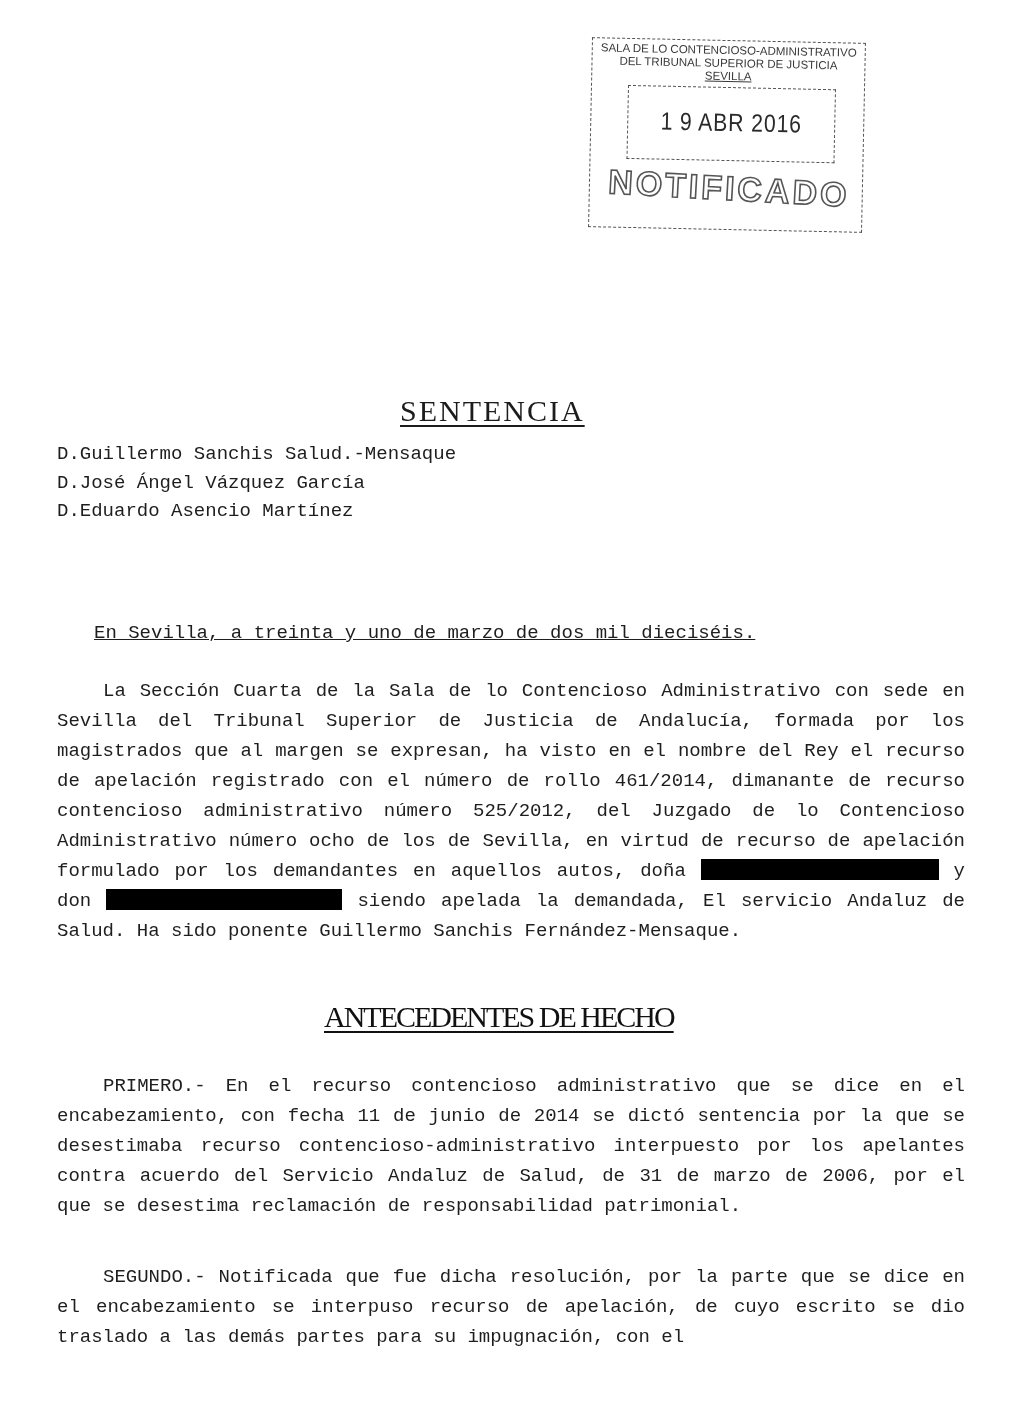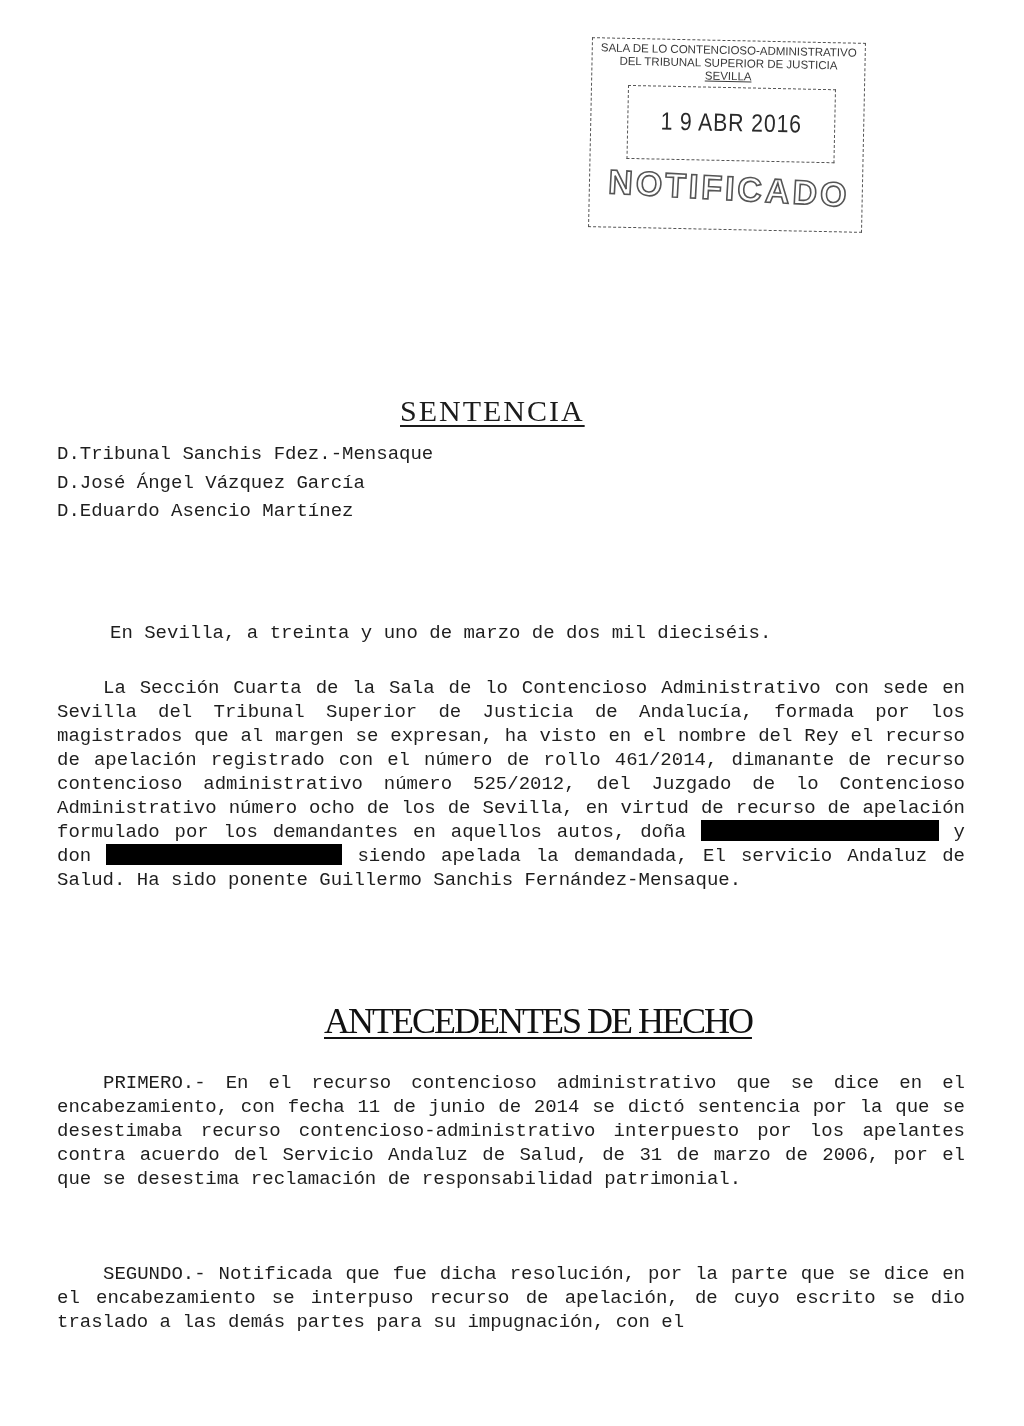"D.Tribunal Sanchis Fdez.-Mensaque" div { text: D.Tribunal Sanchis Fdez.-Mensaque -> D.Guillermo Sanchis Salud.-Mensaque }
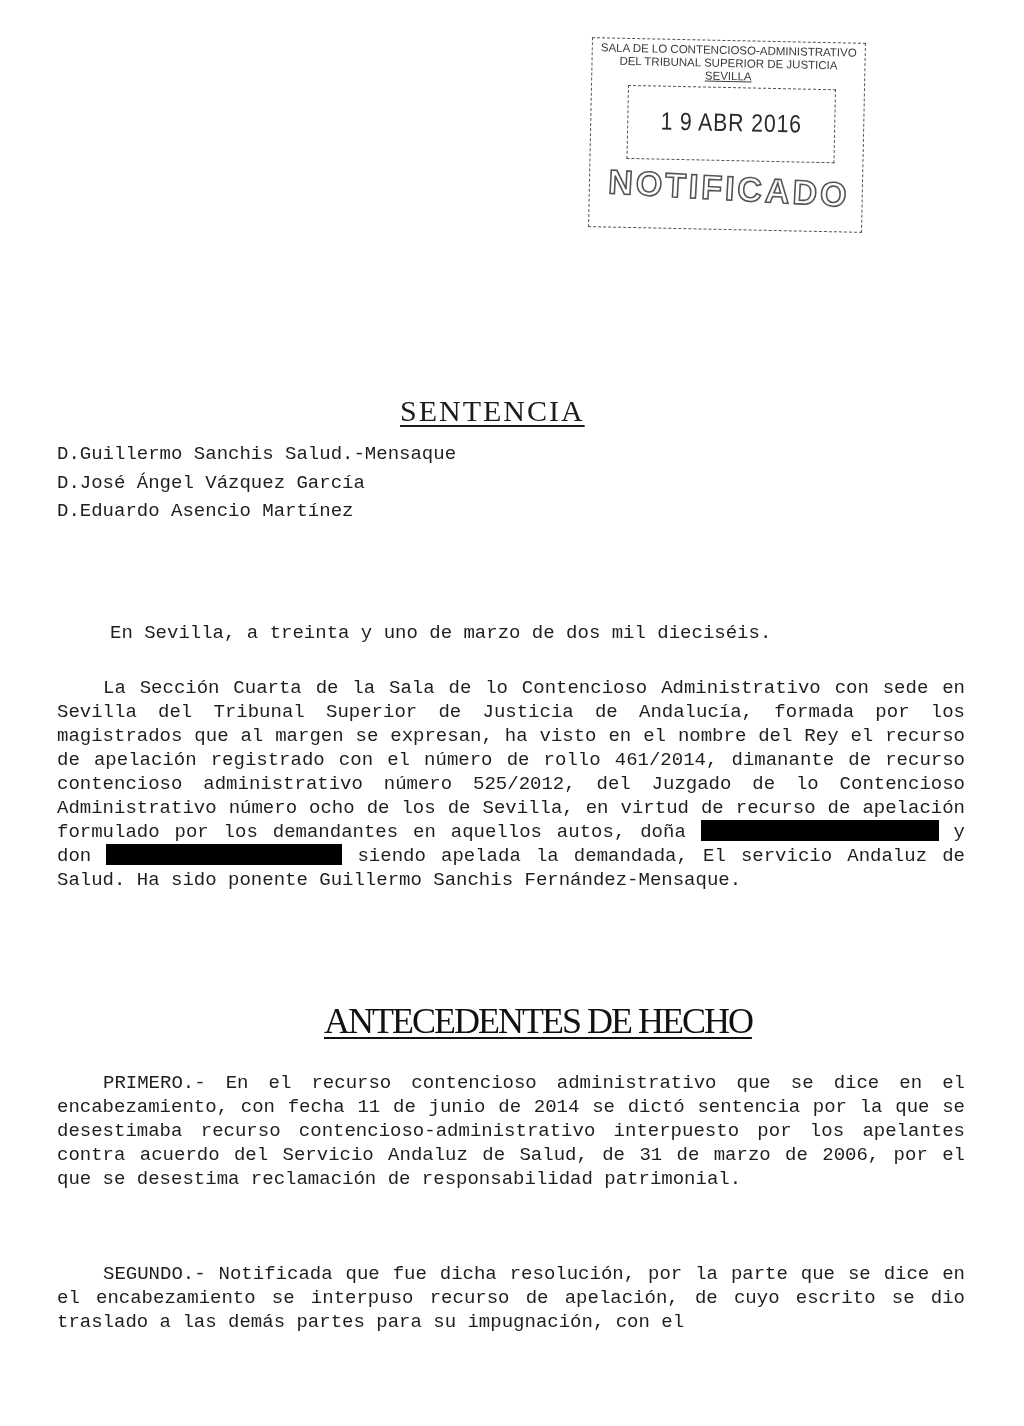"En Sevilla, a treinta y" .date-line { left: 110px -> 94px; text-decoration: none -> underline }
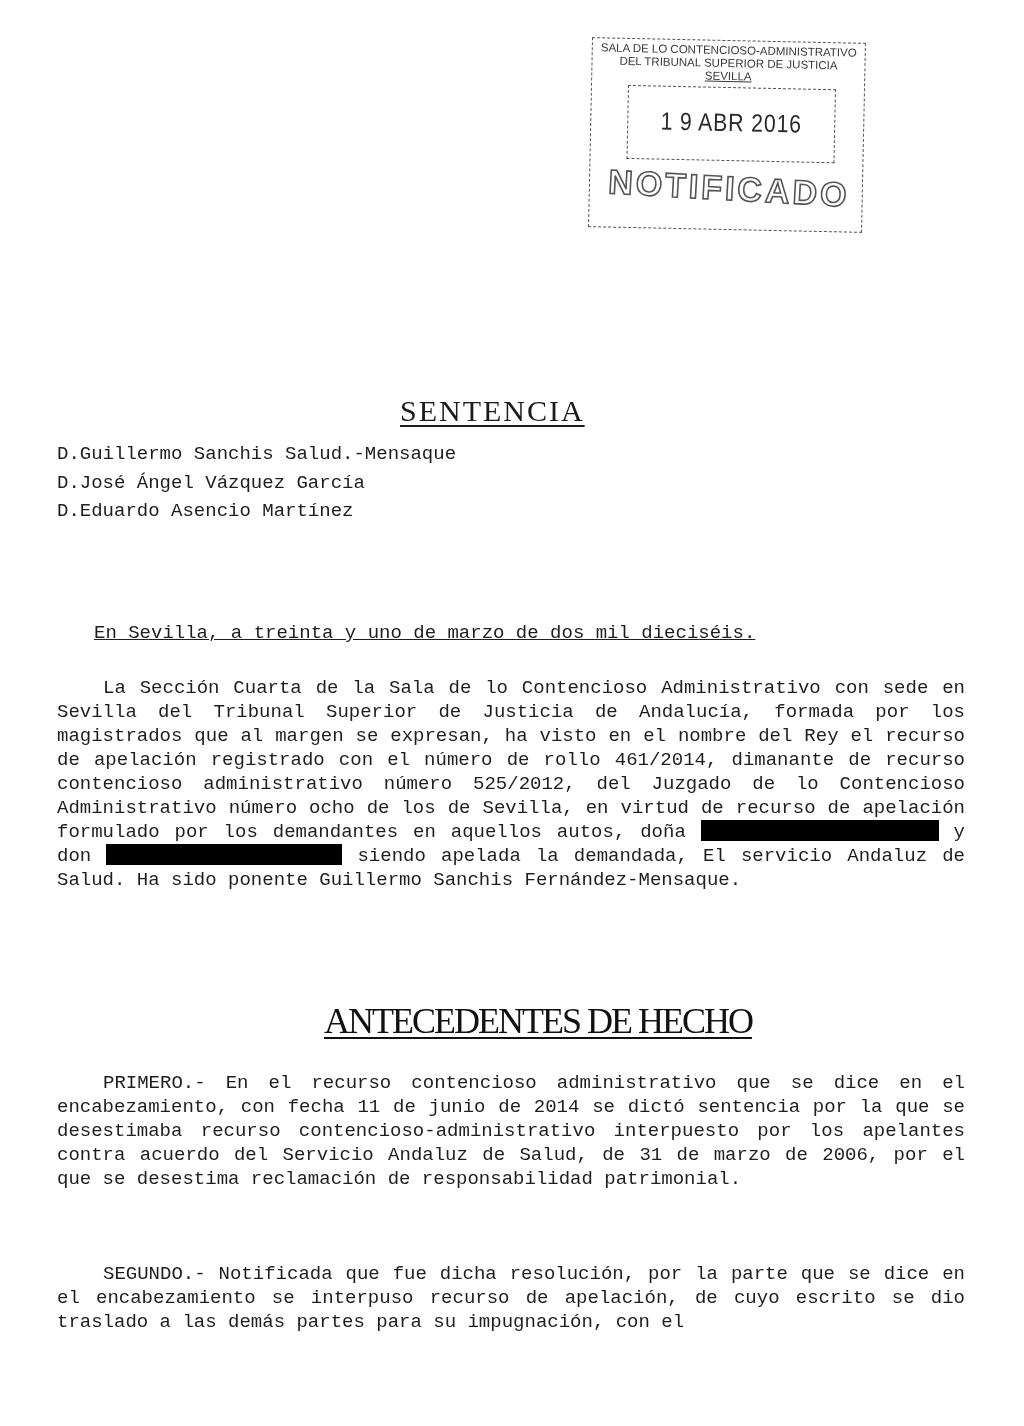"La Sección Cuarta de la" .para { line-height: 24px -> 30px }
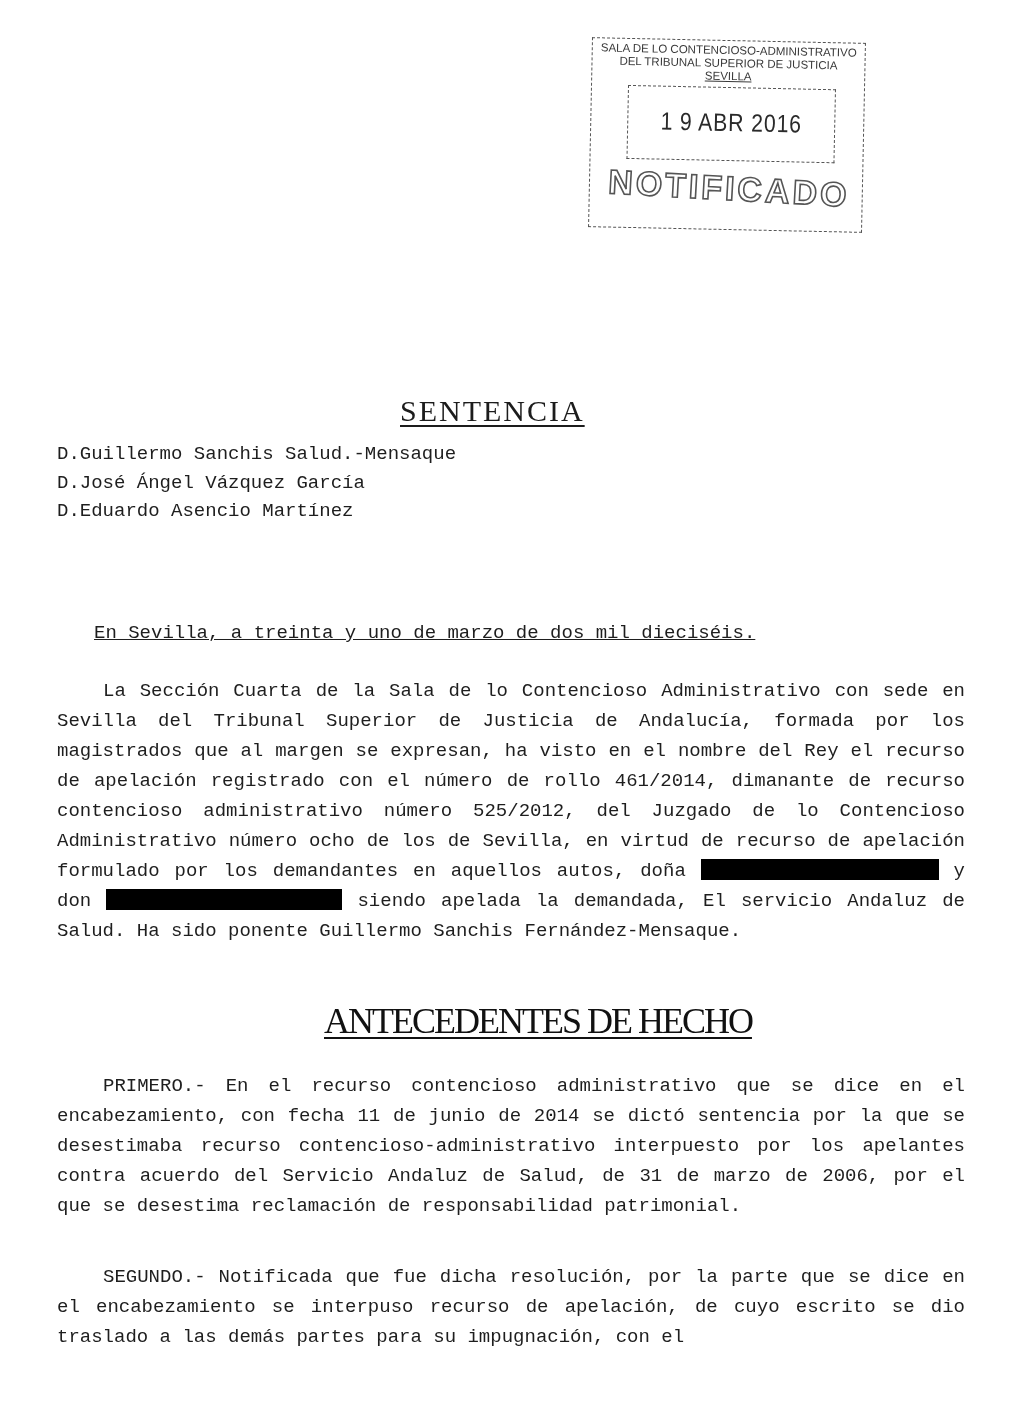"ANTECEDENTES DE HECHO" .title-antecedentes { font-size: 36px -> 30px }
